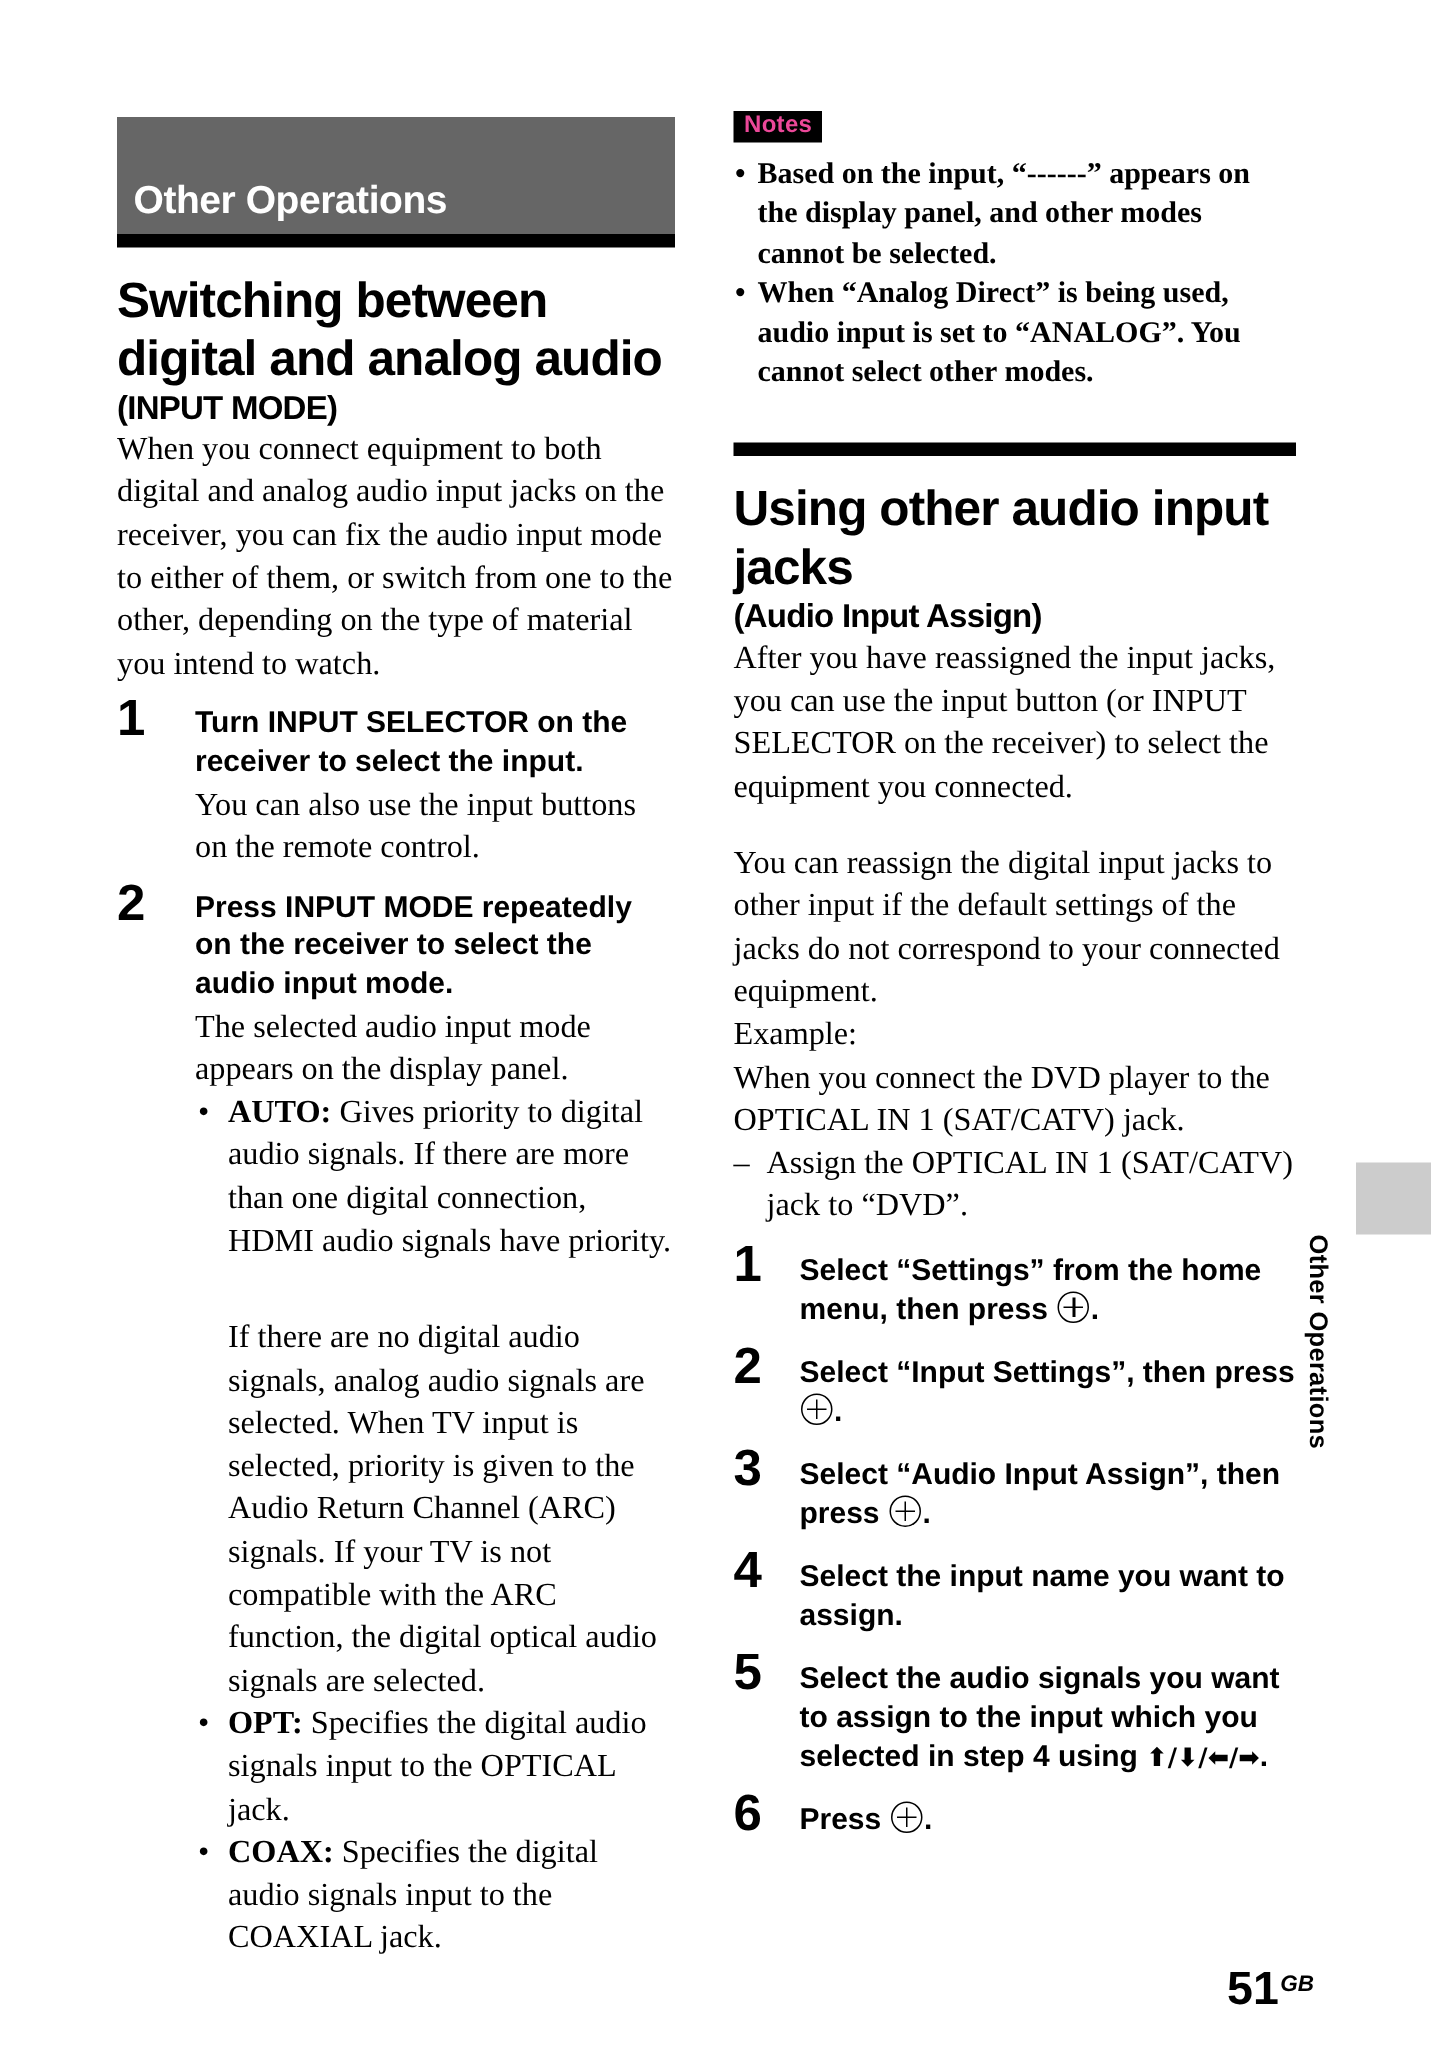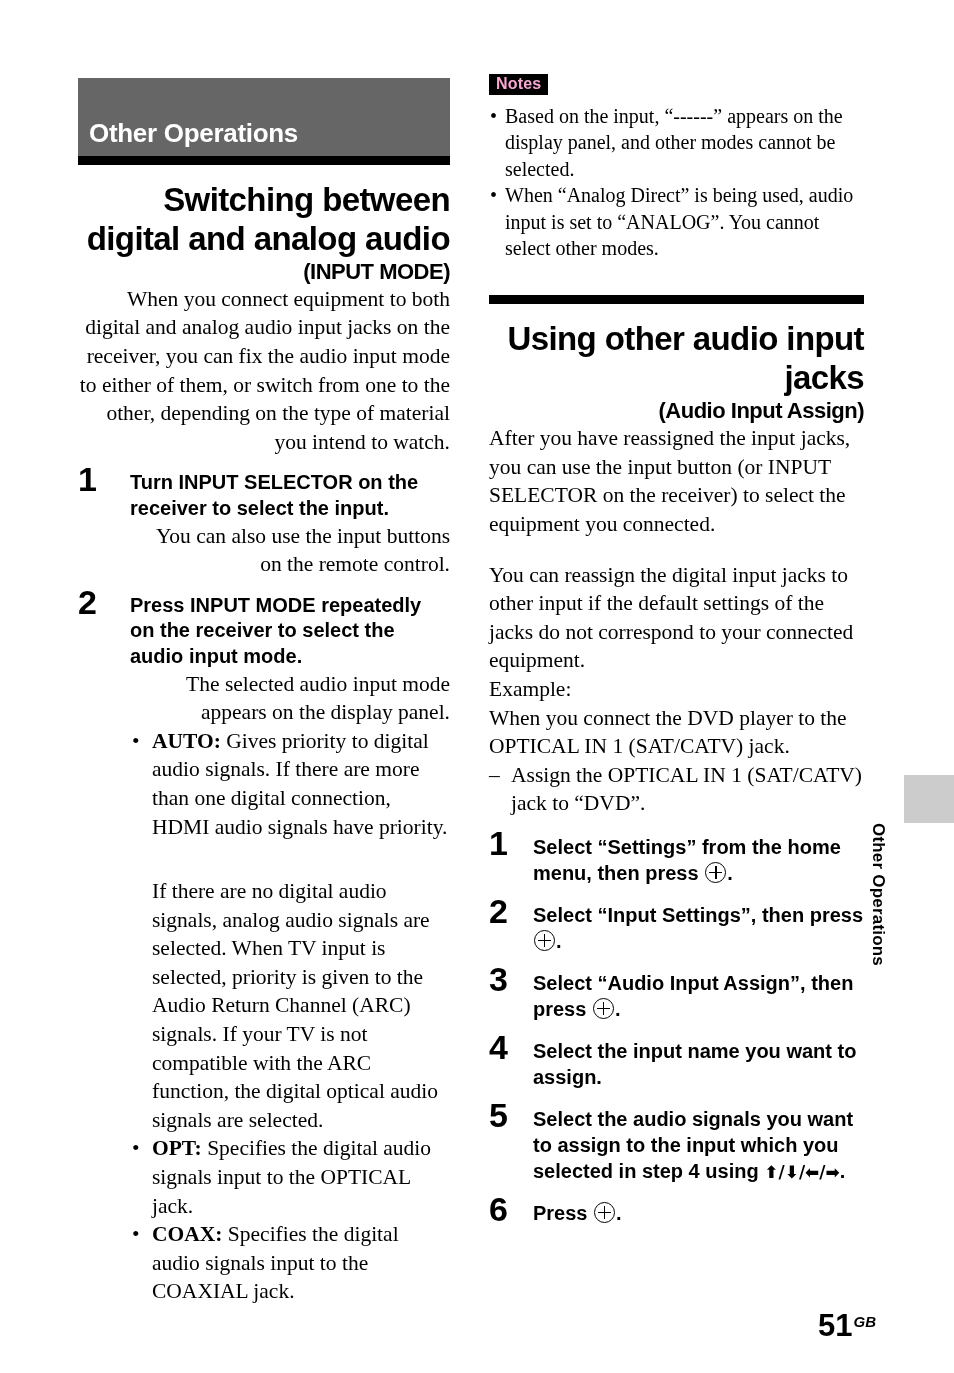"Notes" .notes-badge { color: #f9a8d4 -> #ec4899 }
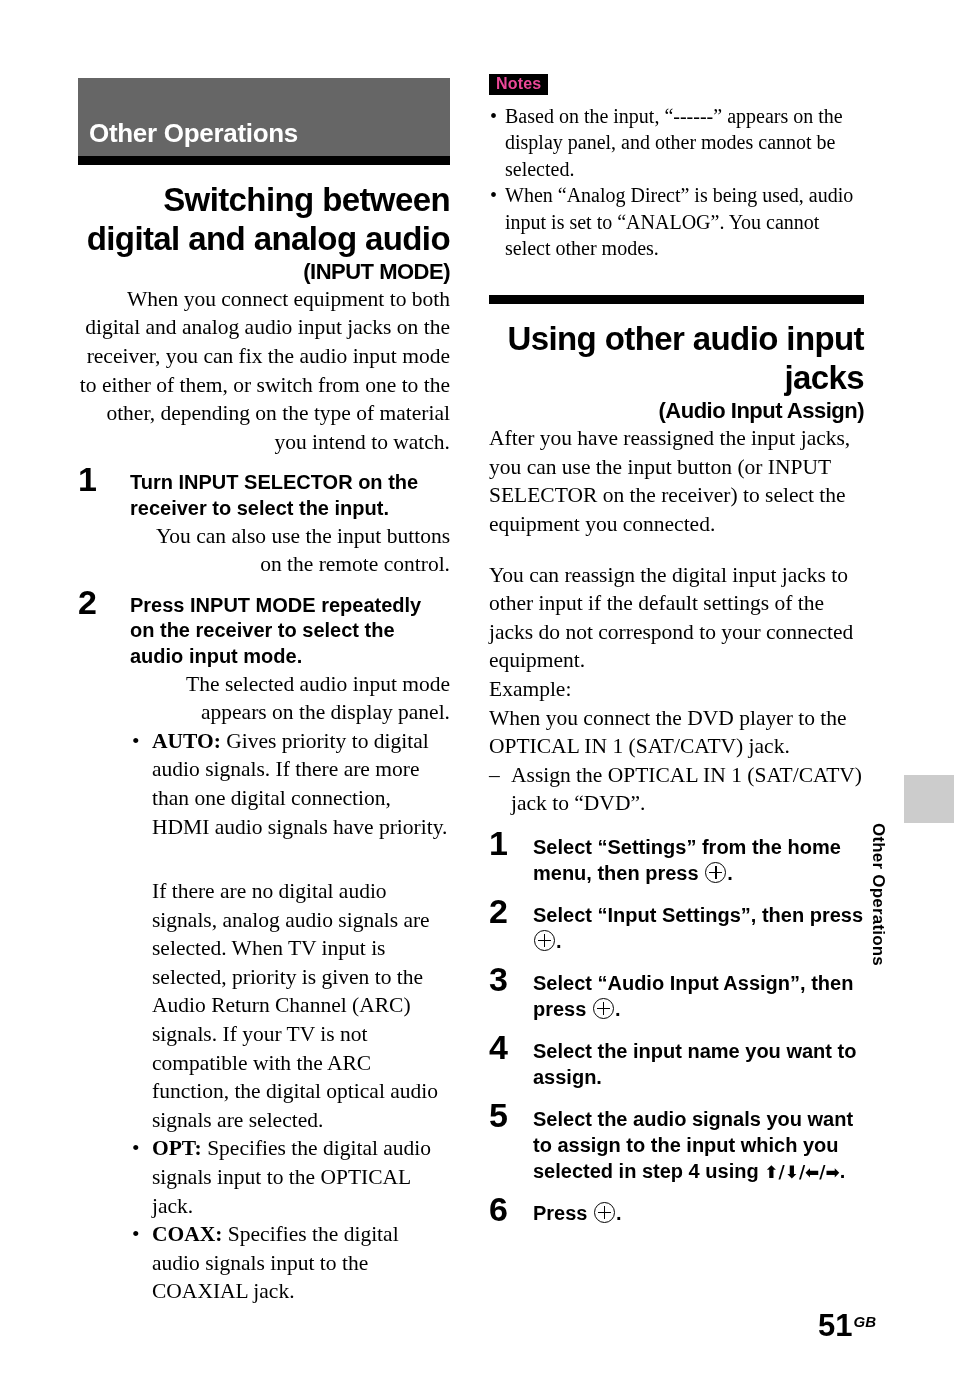"Based on the input, “------”" ul.notes > li { font-weight: none -> bold }
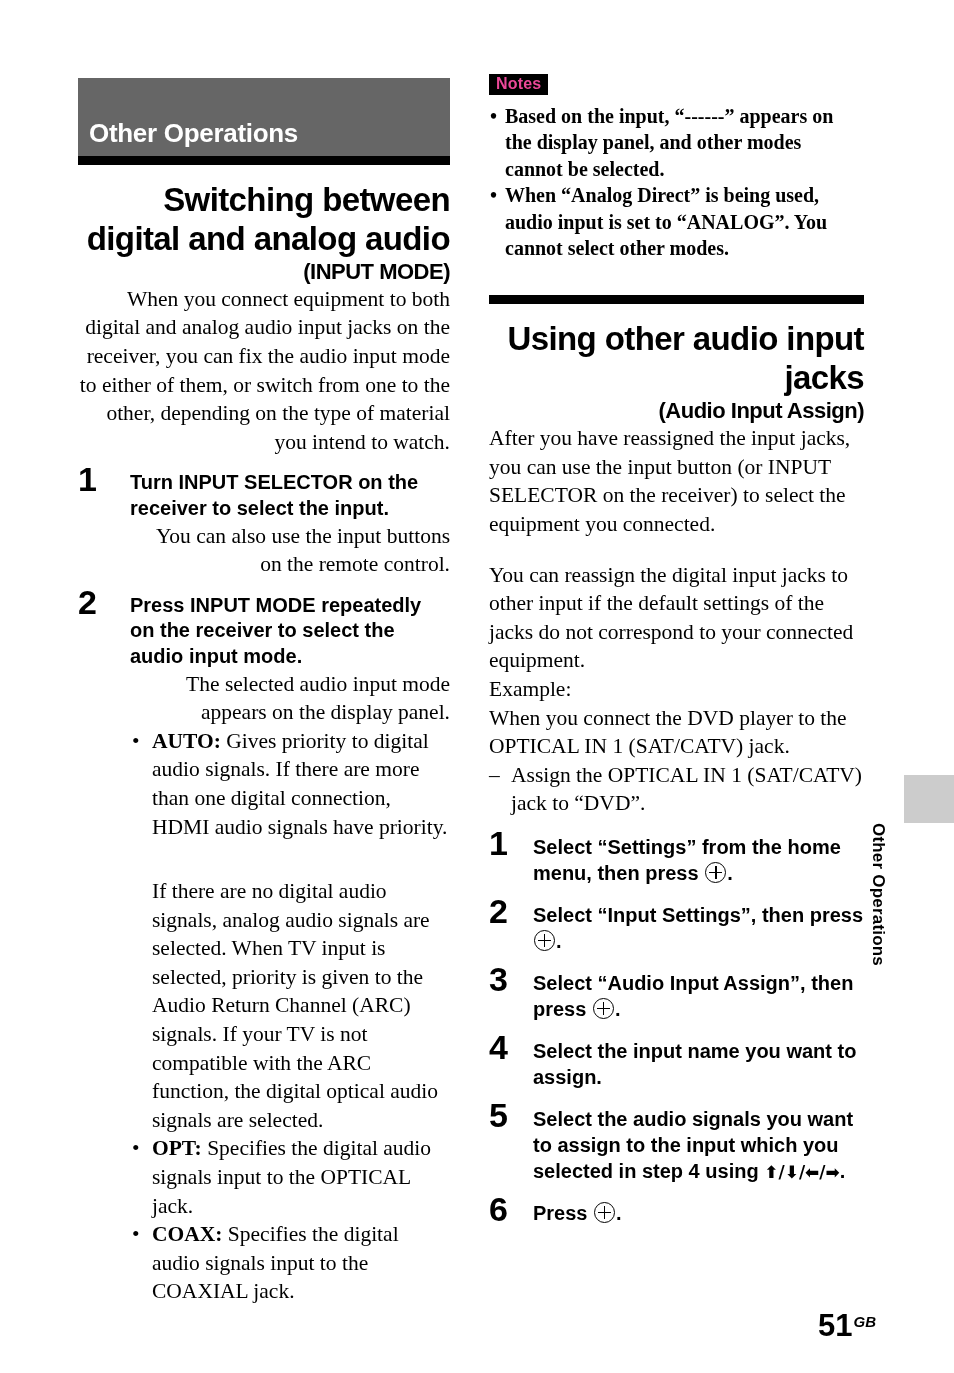"Switching between" h1.section-title { text-align: right -> none }
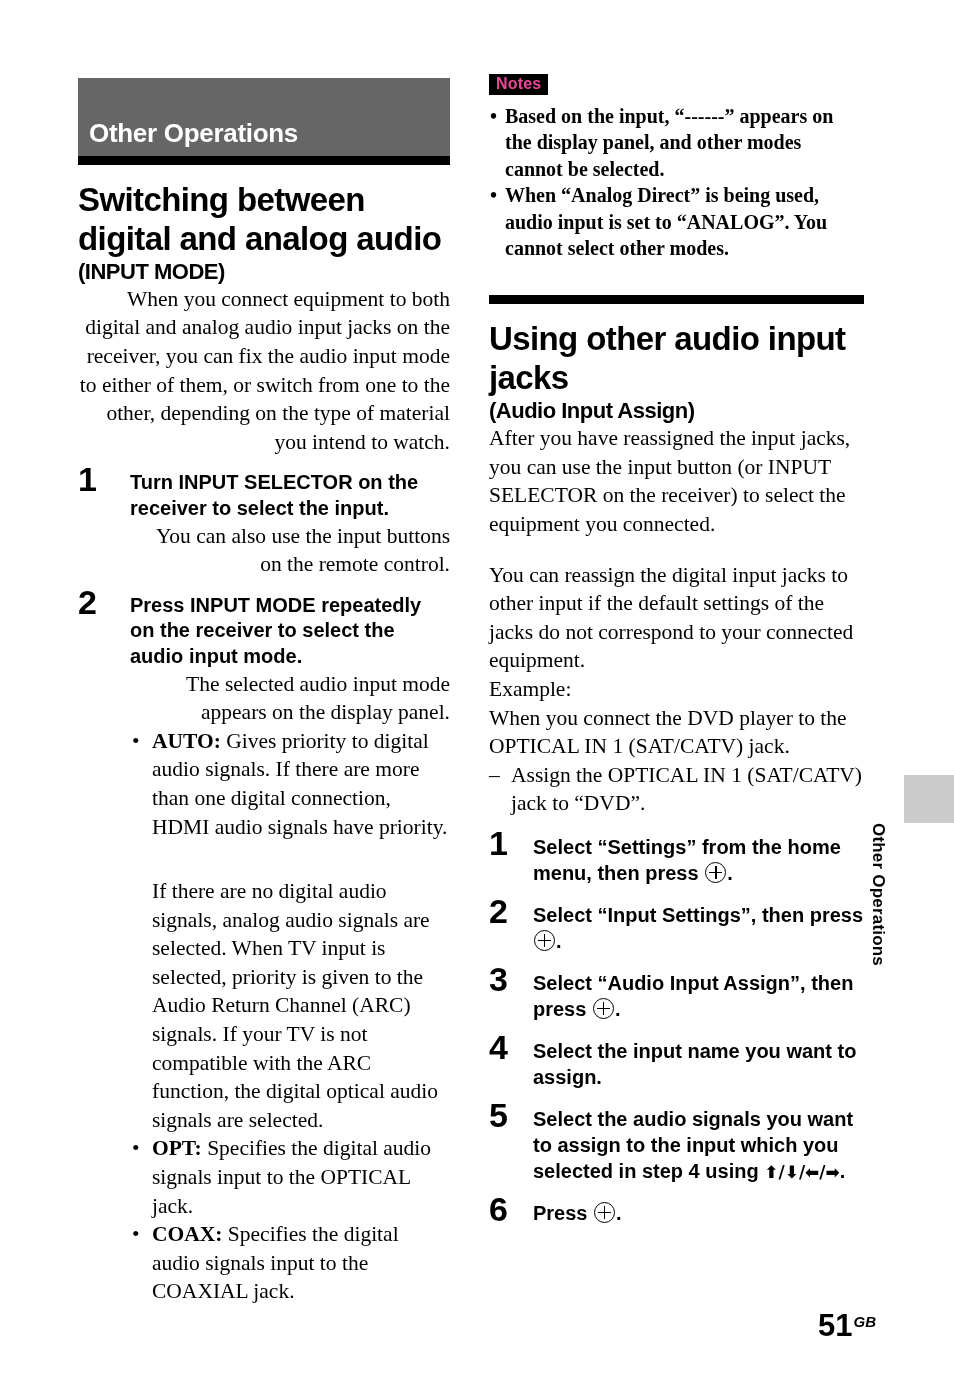"When you connect equipment to" .gap-before { text-align: right -> none }
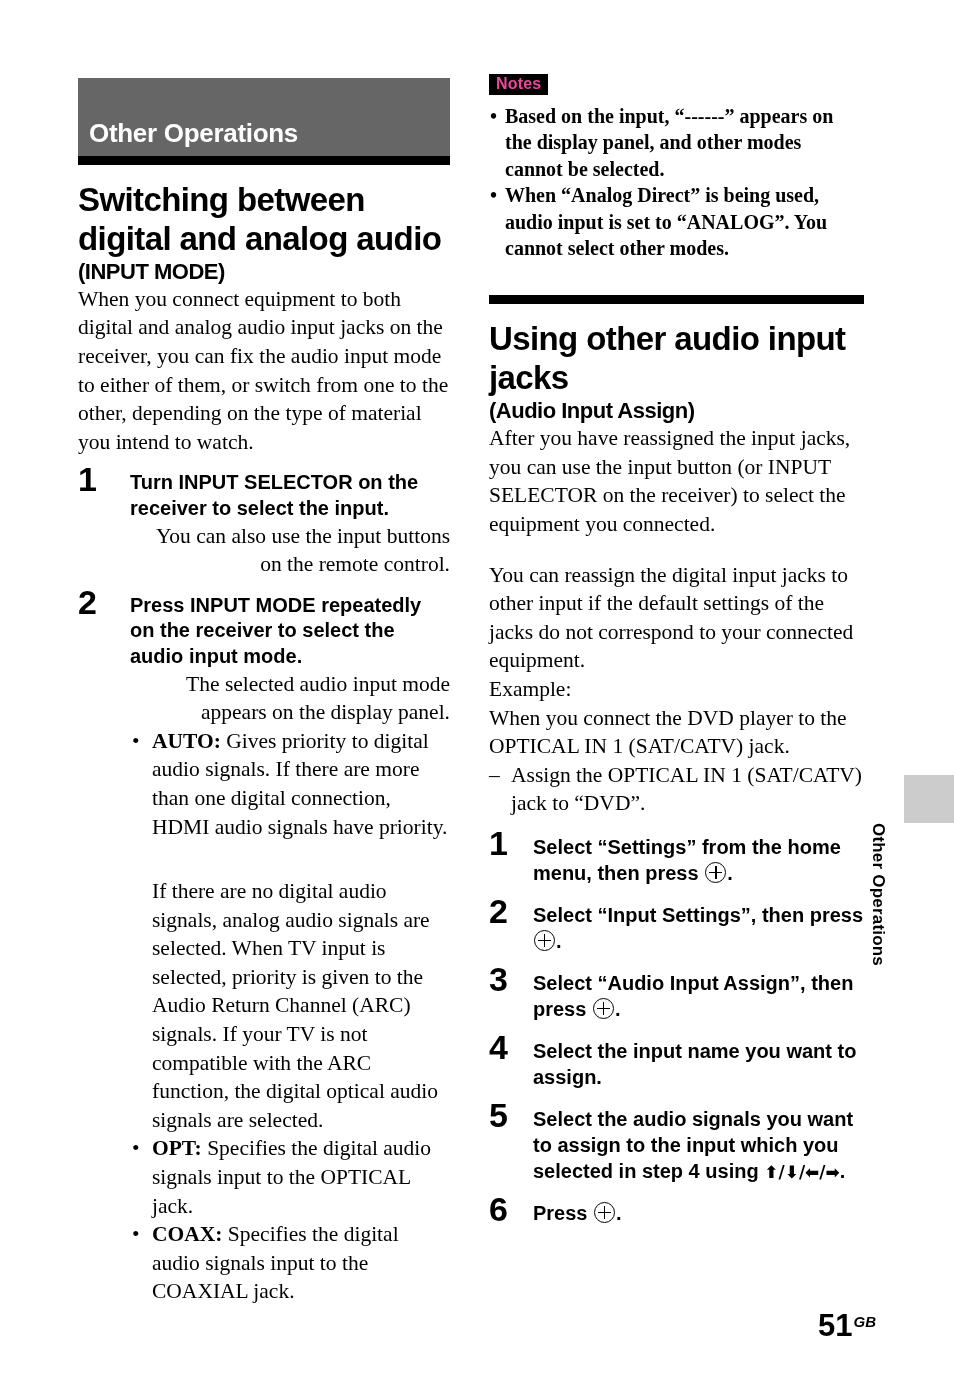"You can also use the" .step-body { text-align: right -> none }
